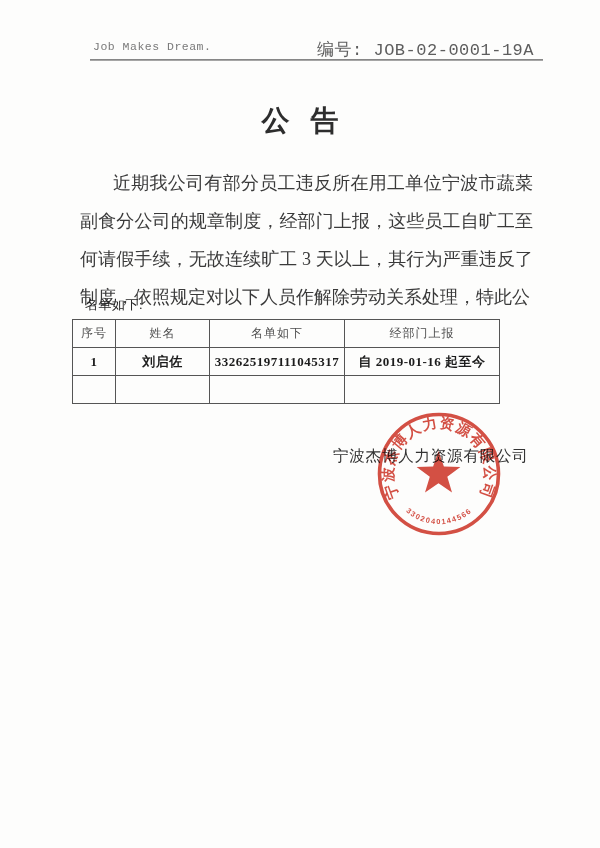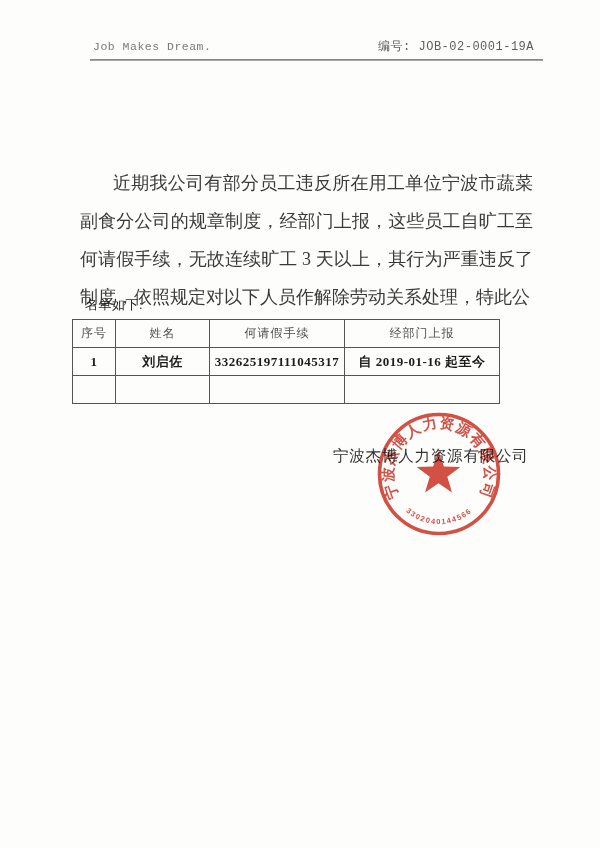"编号: JOB-02-0001-19A" .hdr-docno { font-size: 12px -> 17px }
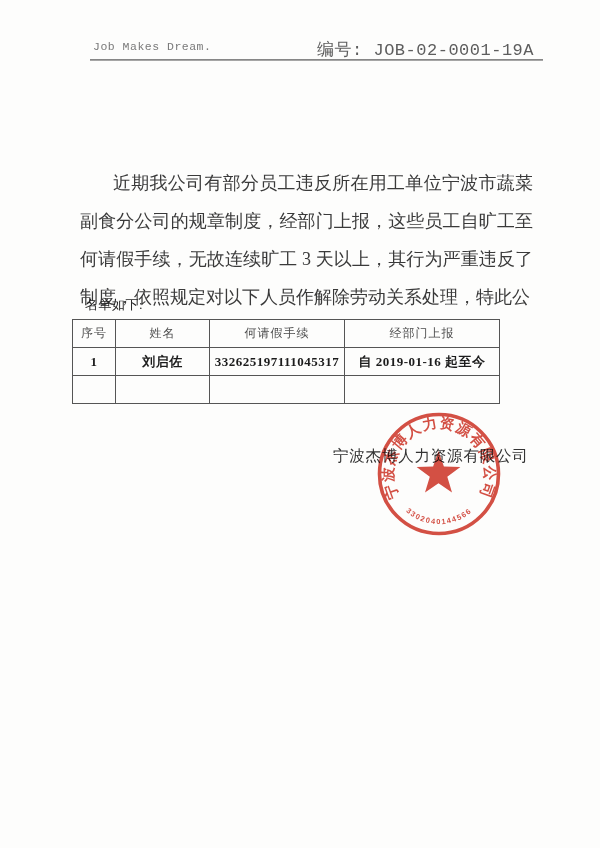"公 告" div.title { html: none -> <div>公 告</div> }
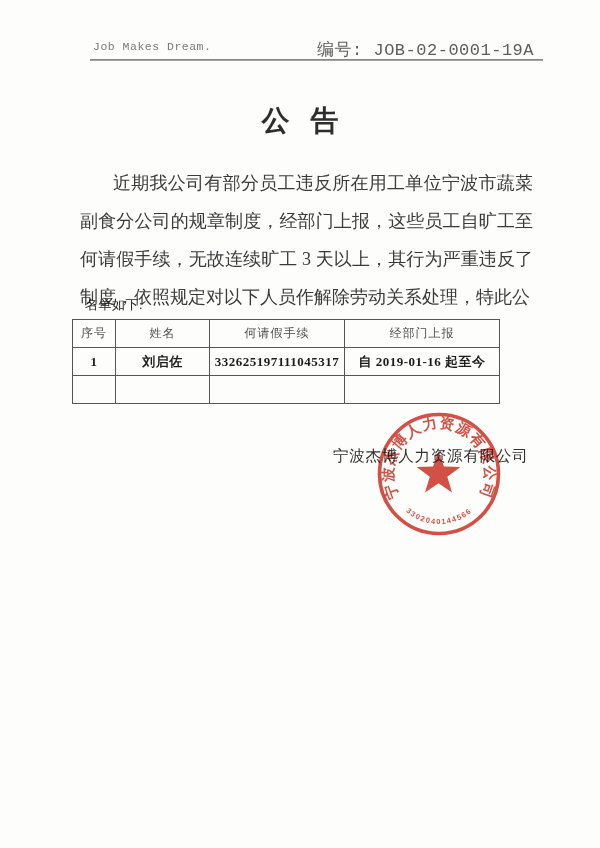"何请假手续" th { text: 何请假手续 -> 名单如下 }
